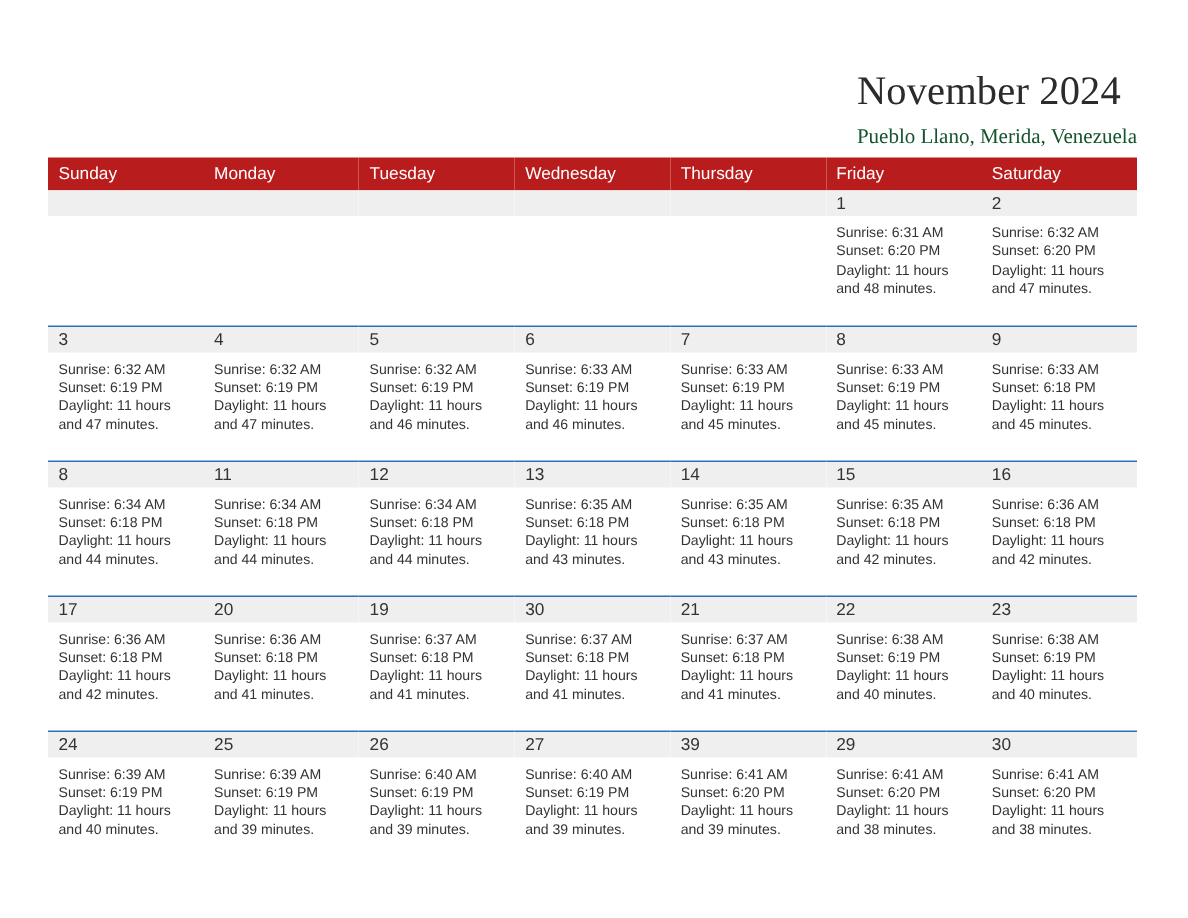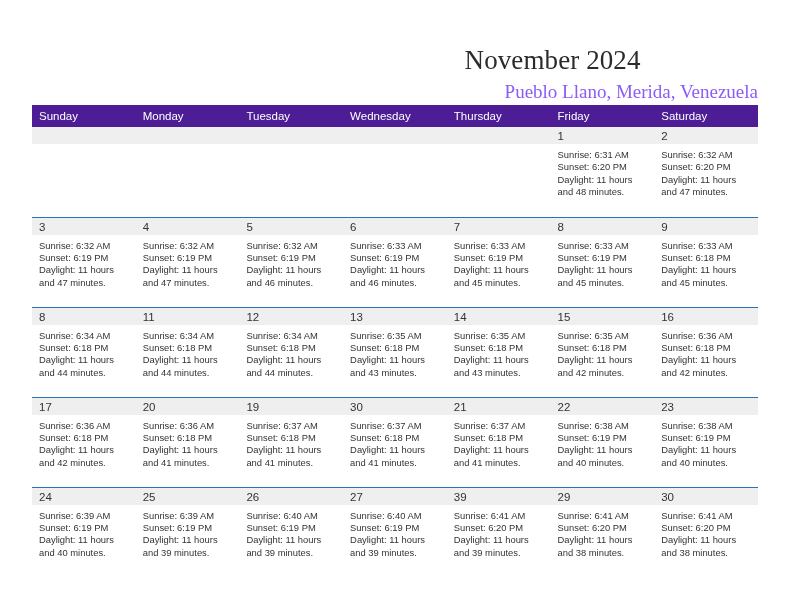"Pueblo Llano, Merida, Venezuela" .cal-subtitle { color: #8b5cf6 -> #14532d; font-size: 19px -> 14px; margin-left: 40px -> none }
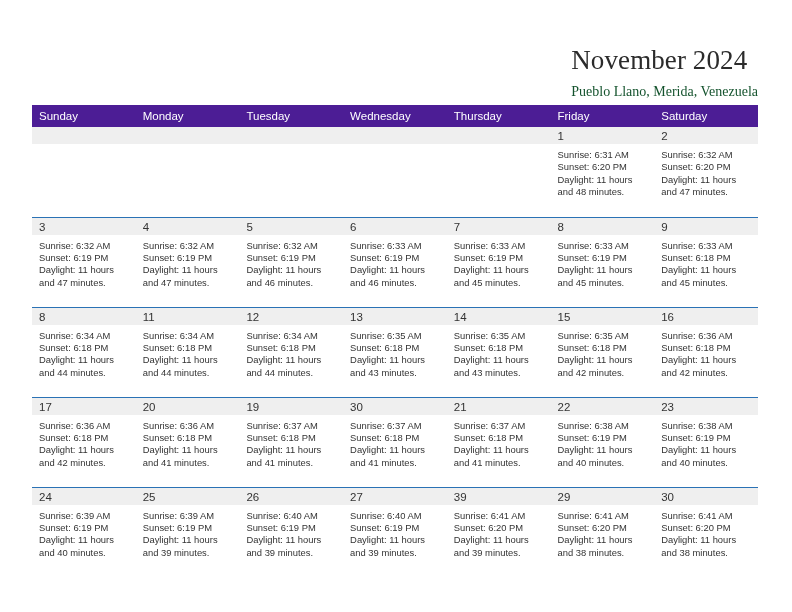"Sunday" .calendar th { background: #4c1d95 -> #b91c1c }
